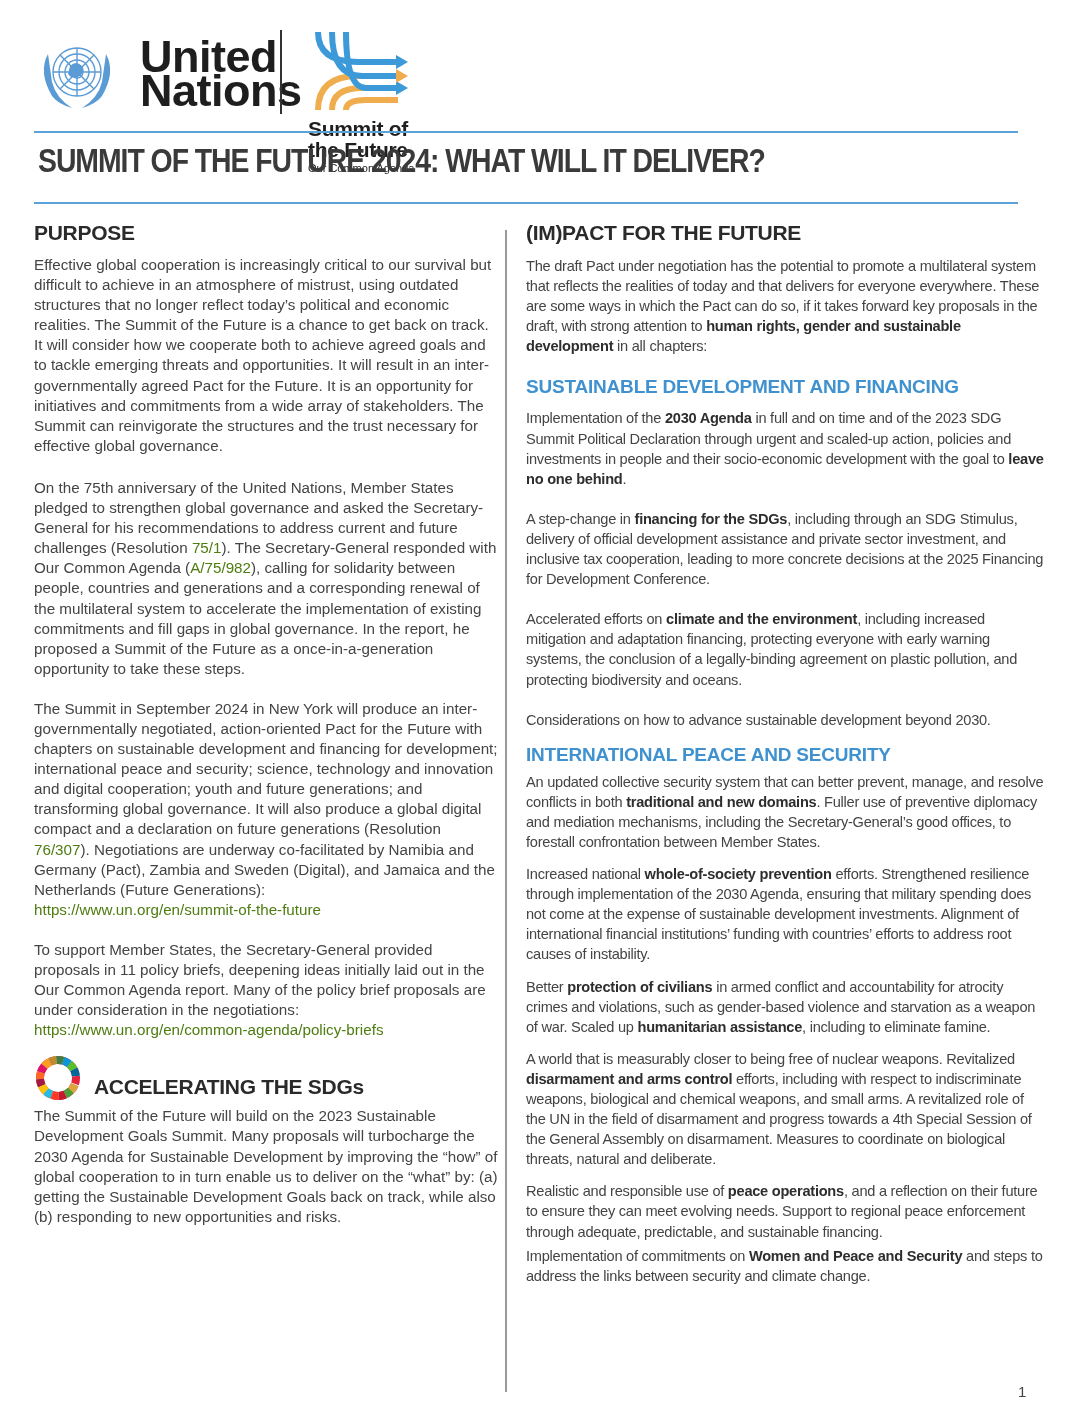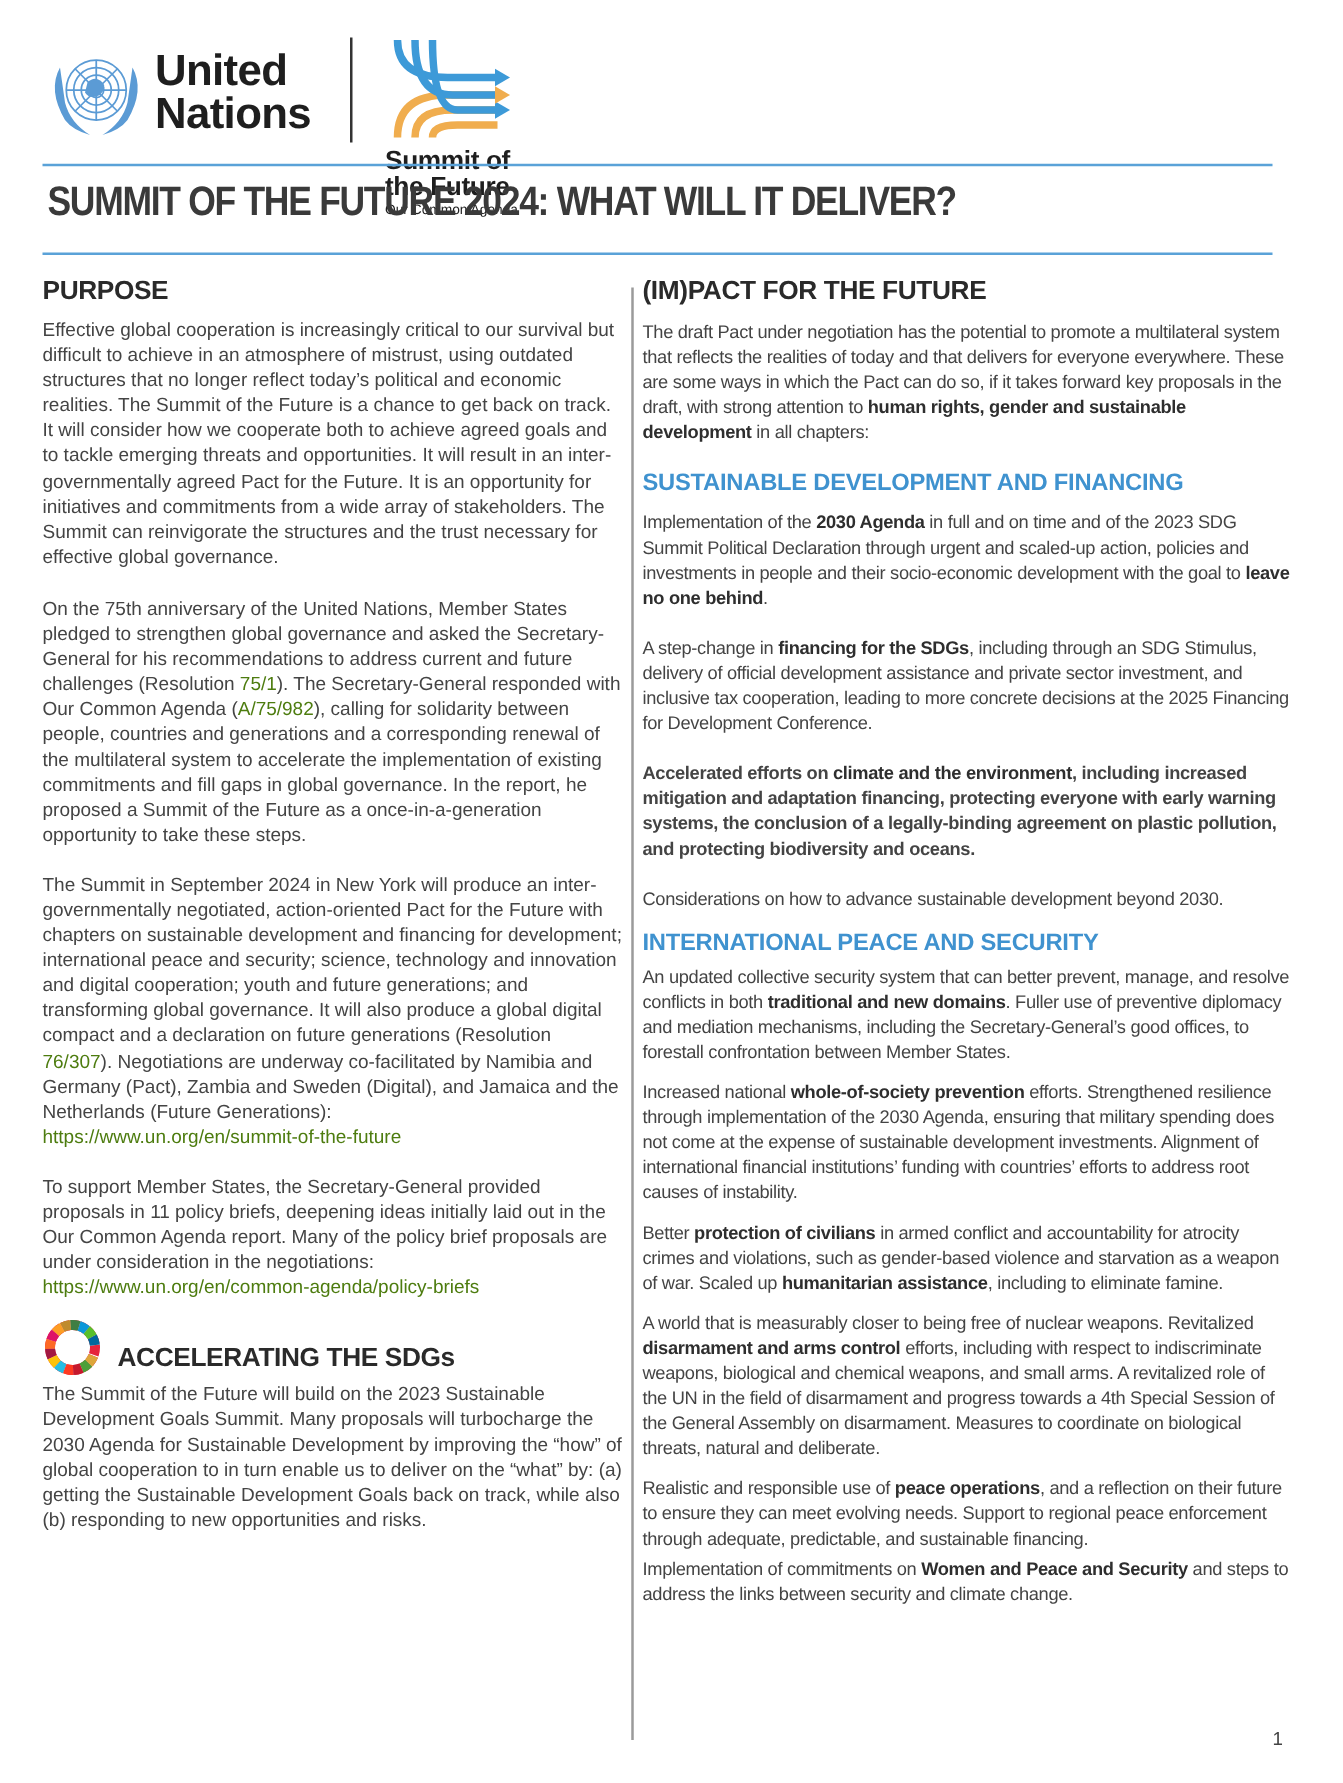"United" .un-wordmark { font-size: 35px -> 45px; margin-left: 4px -> 20px }
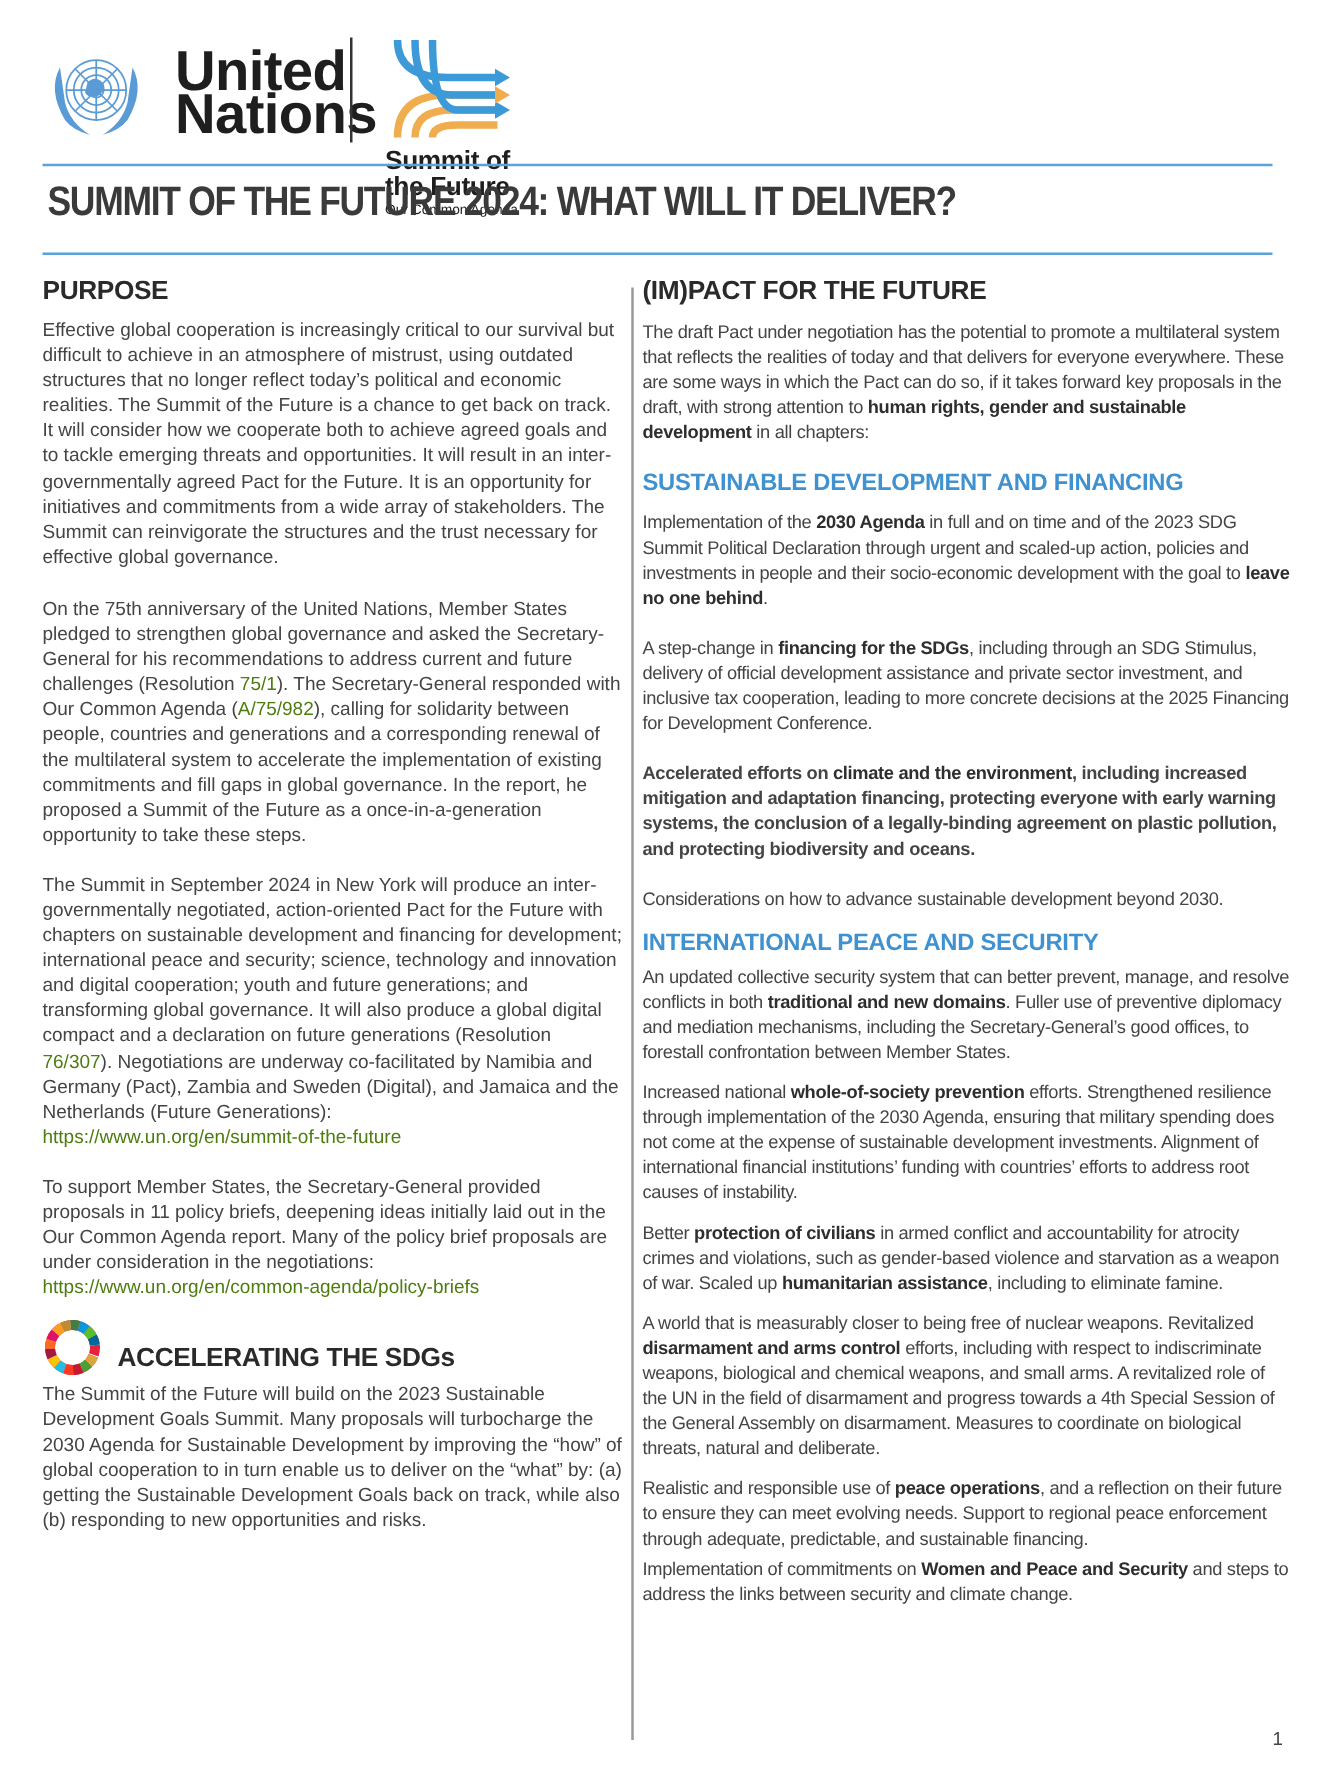"(IM)PACT FOR THE FUTURE" .col.right { left: 514px -> 526px }
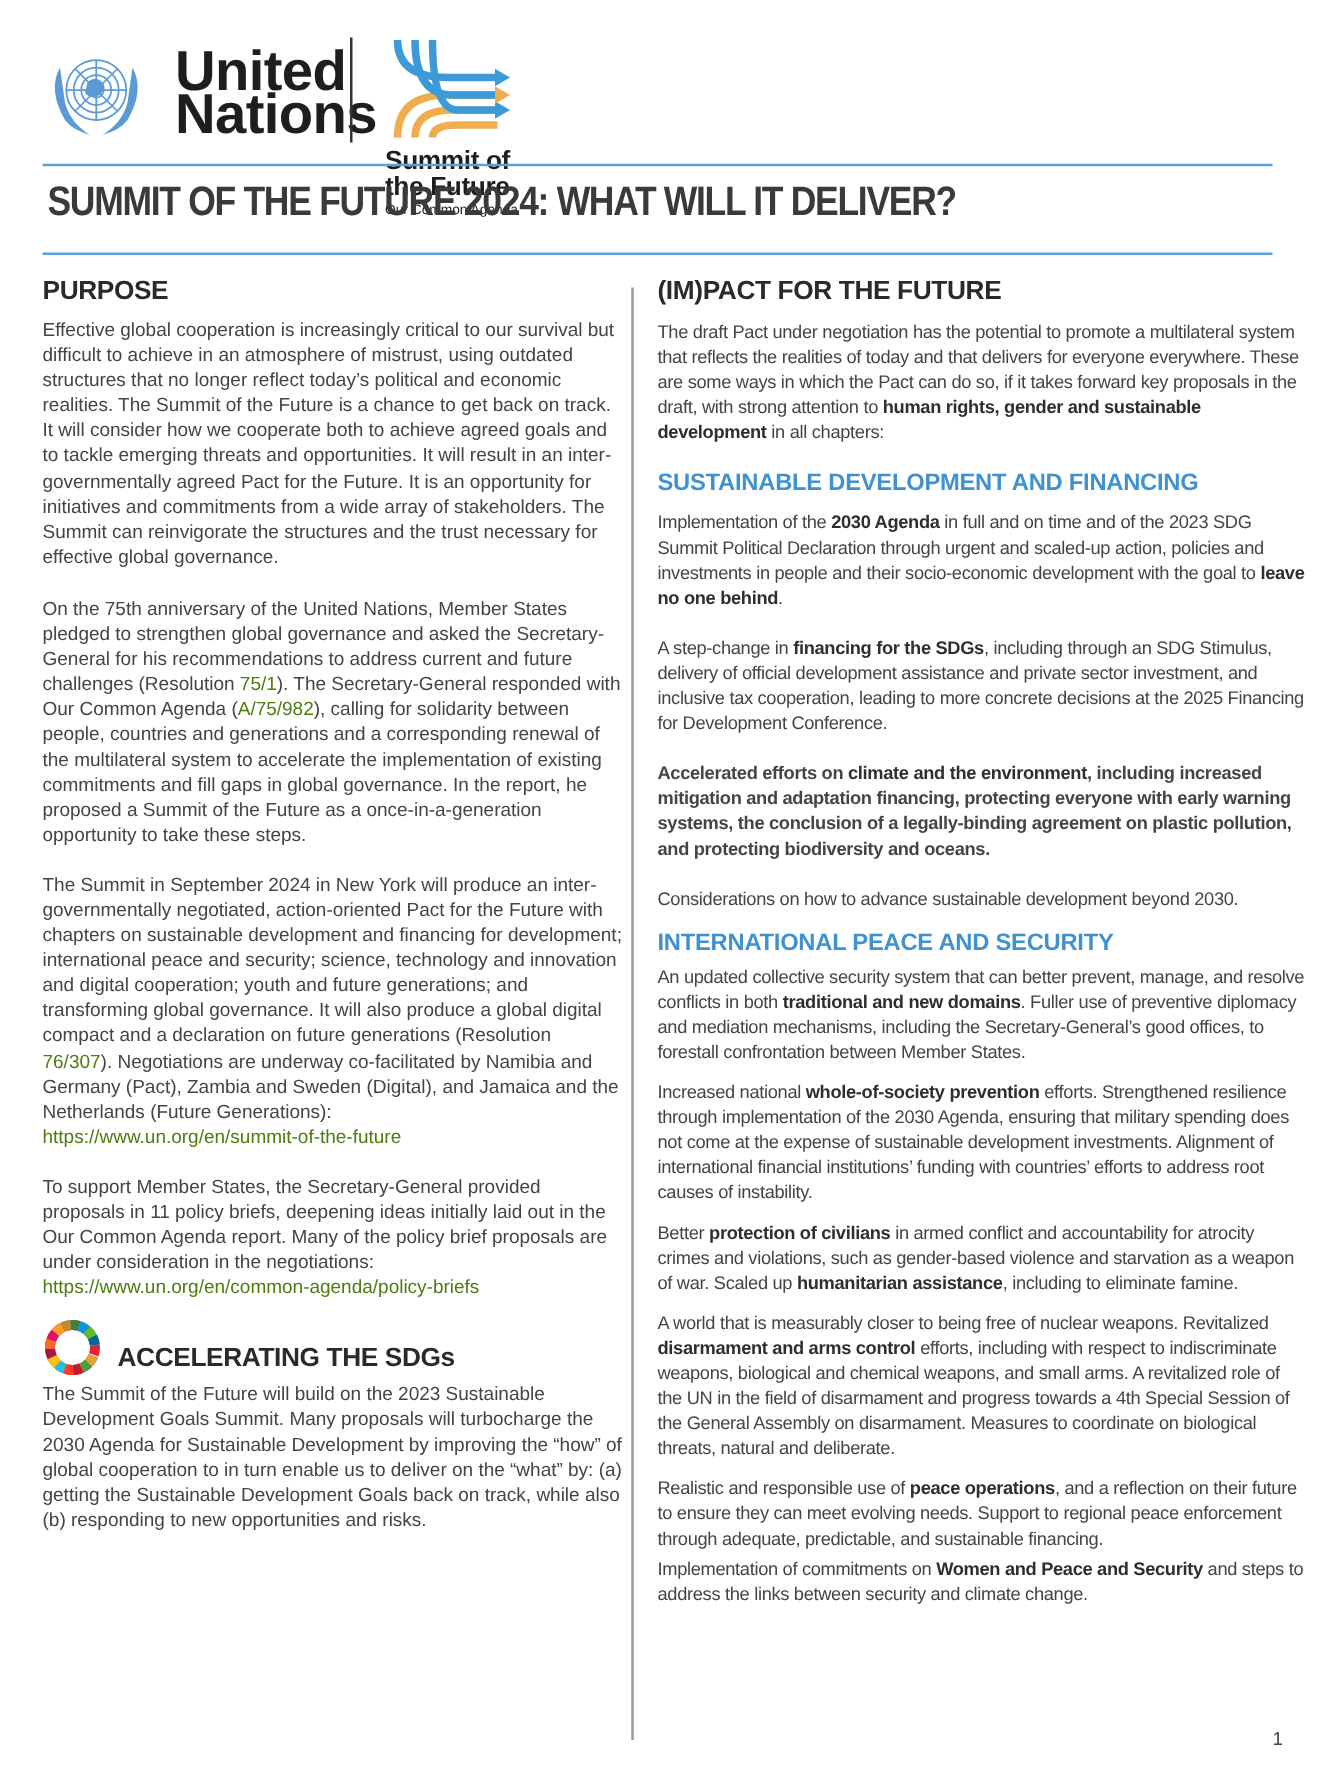"Accelerated efforts on climate and" p { font-weight: bold -> none }
